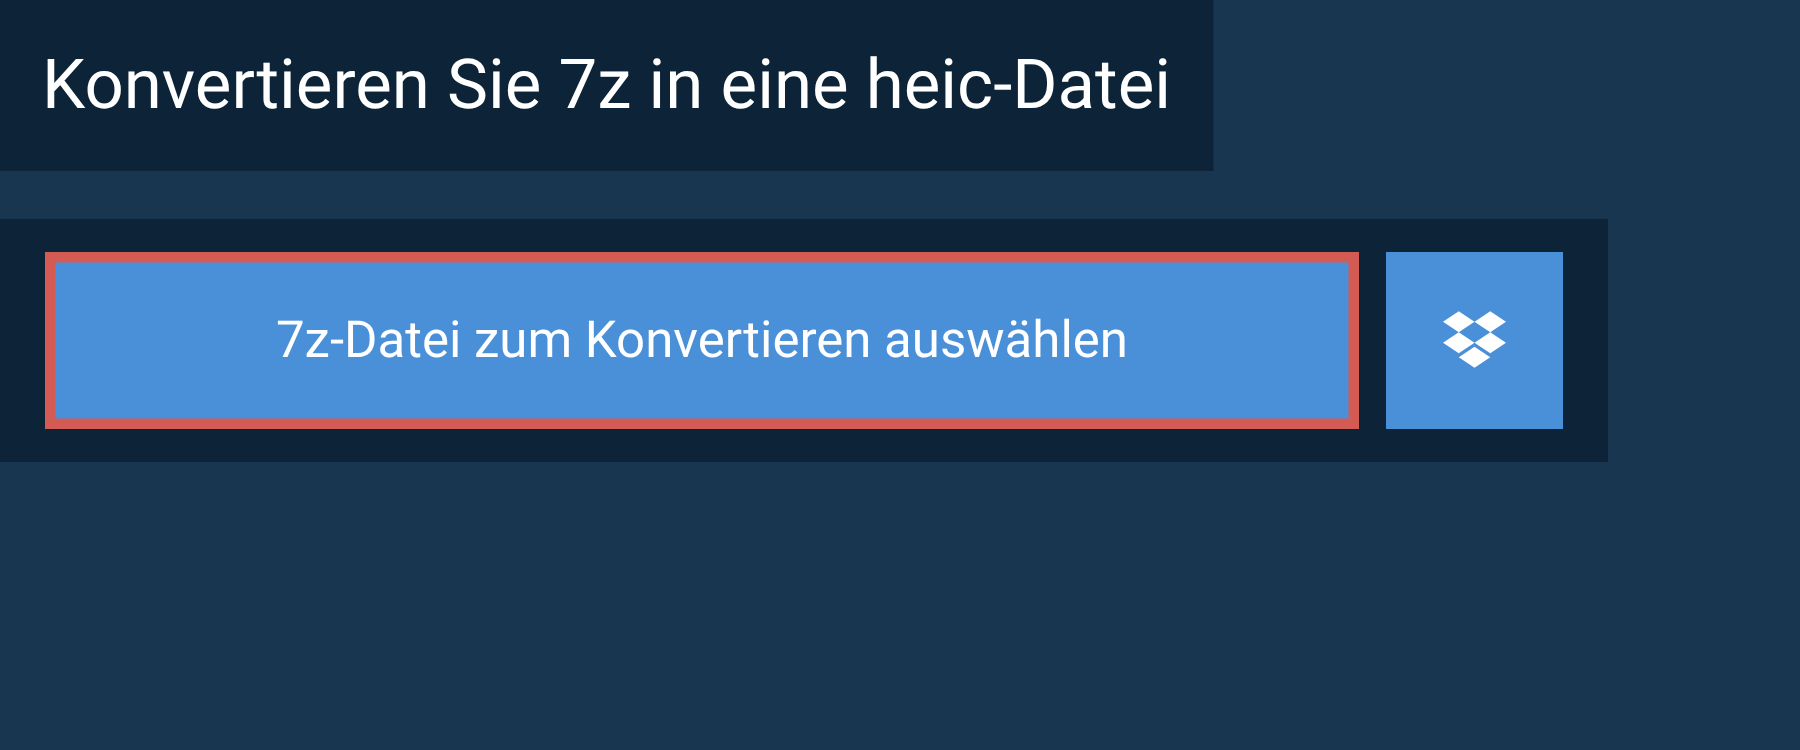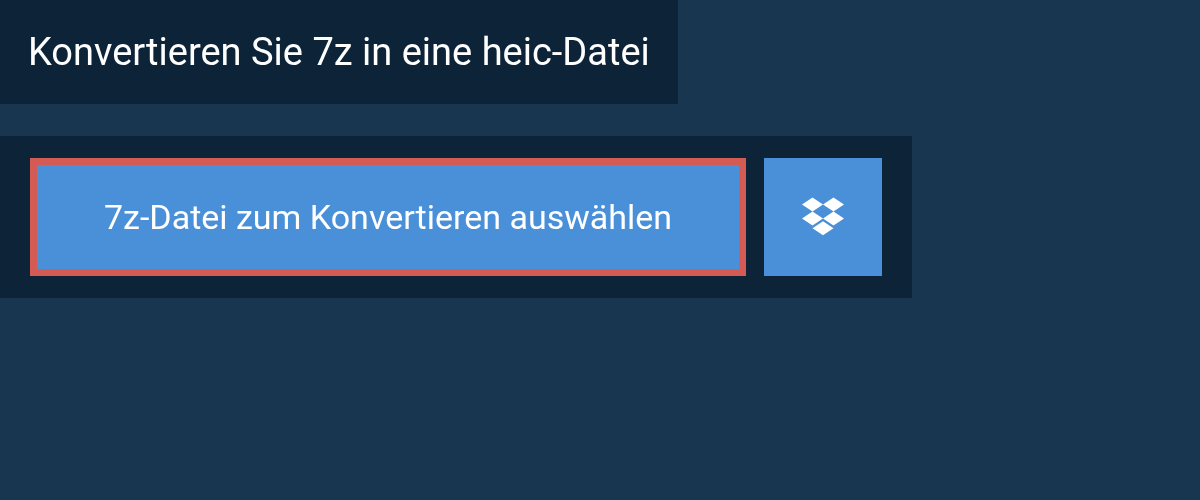"Konvertieren Sie 7z in eine" .header-title { font-size: 38px -> 46px }
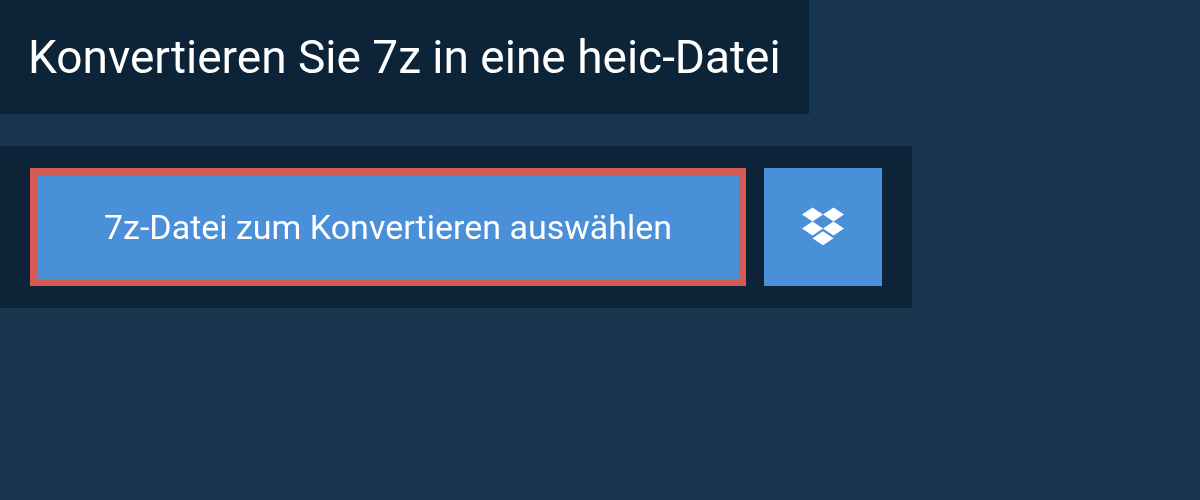"7z-Datei zum Konvertieren auswählen" .content-area { width: 912px -> 1072px }
